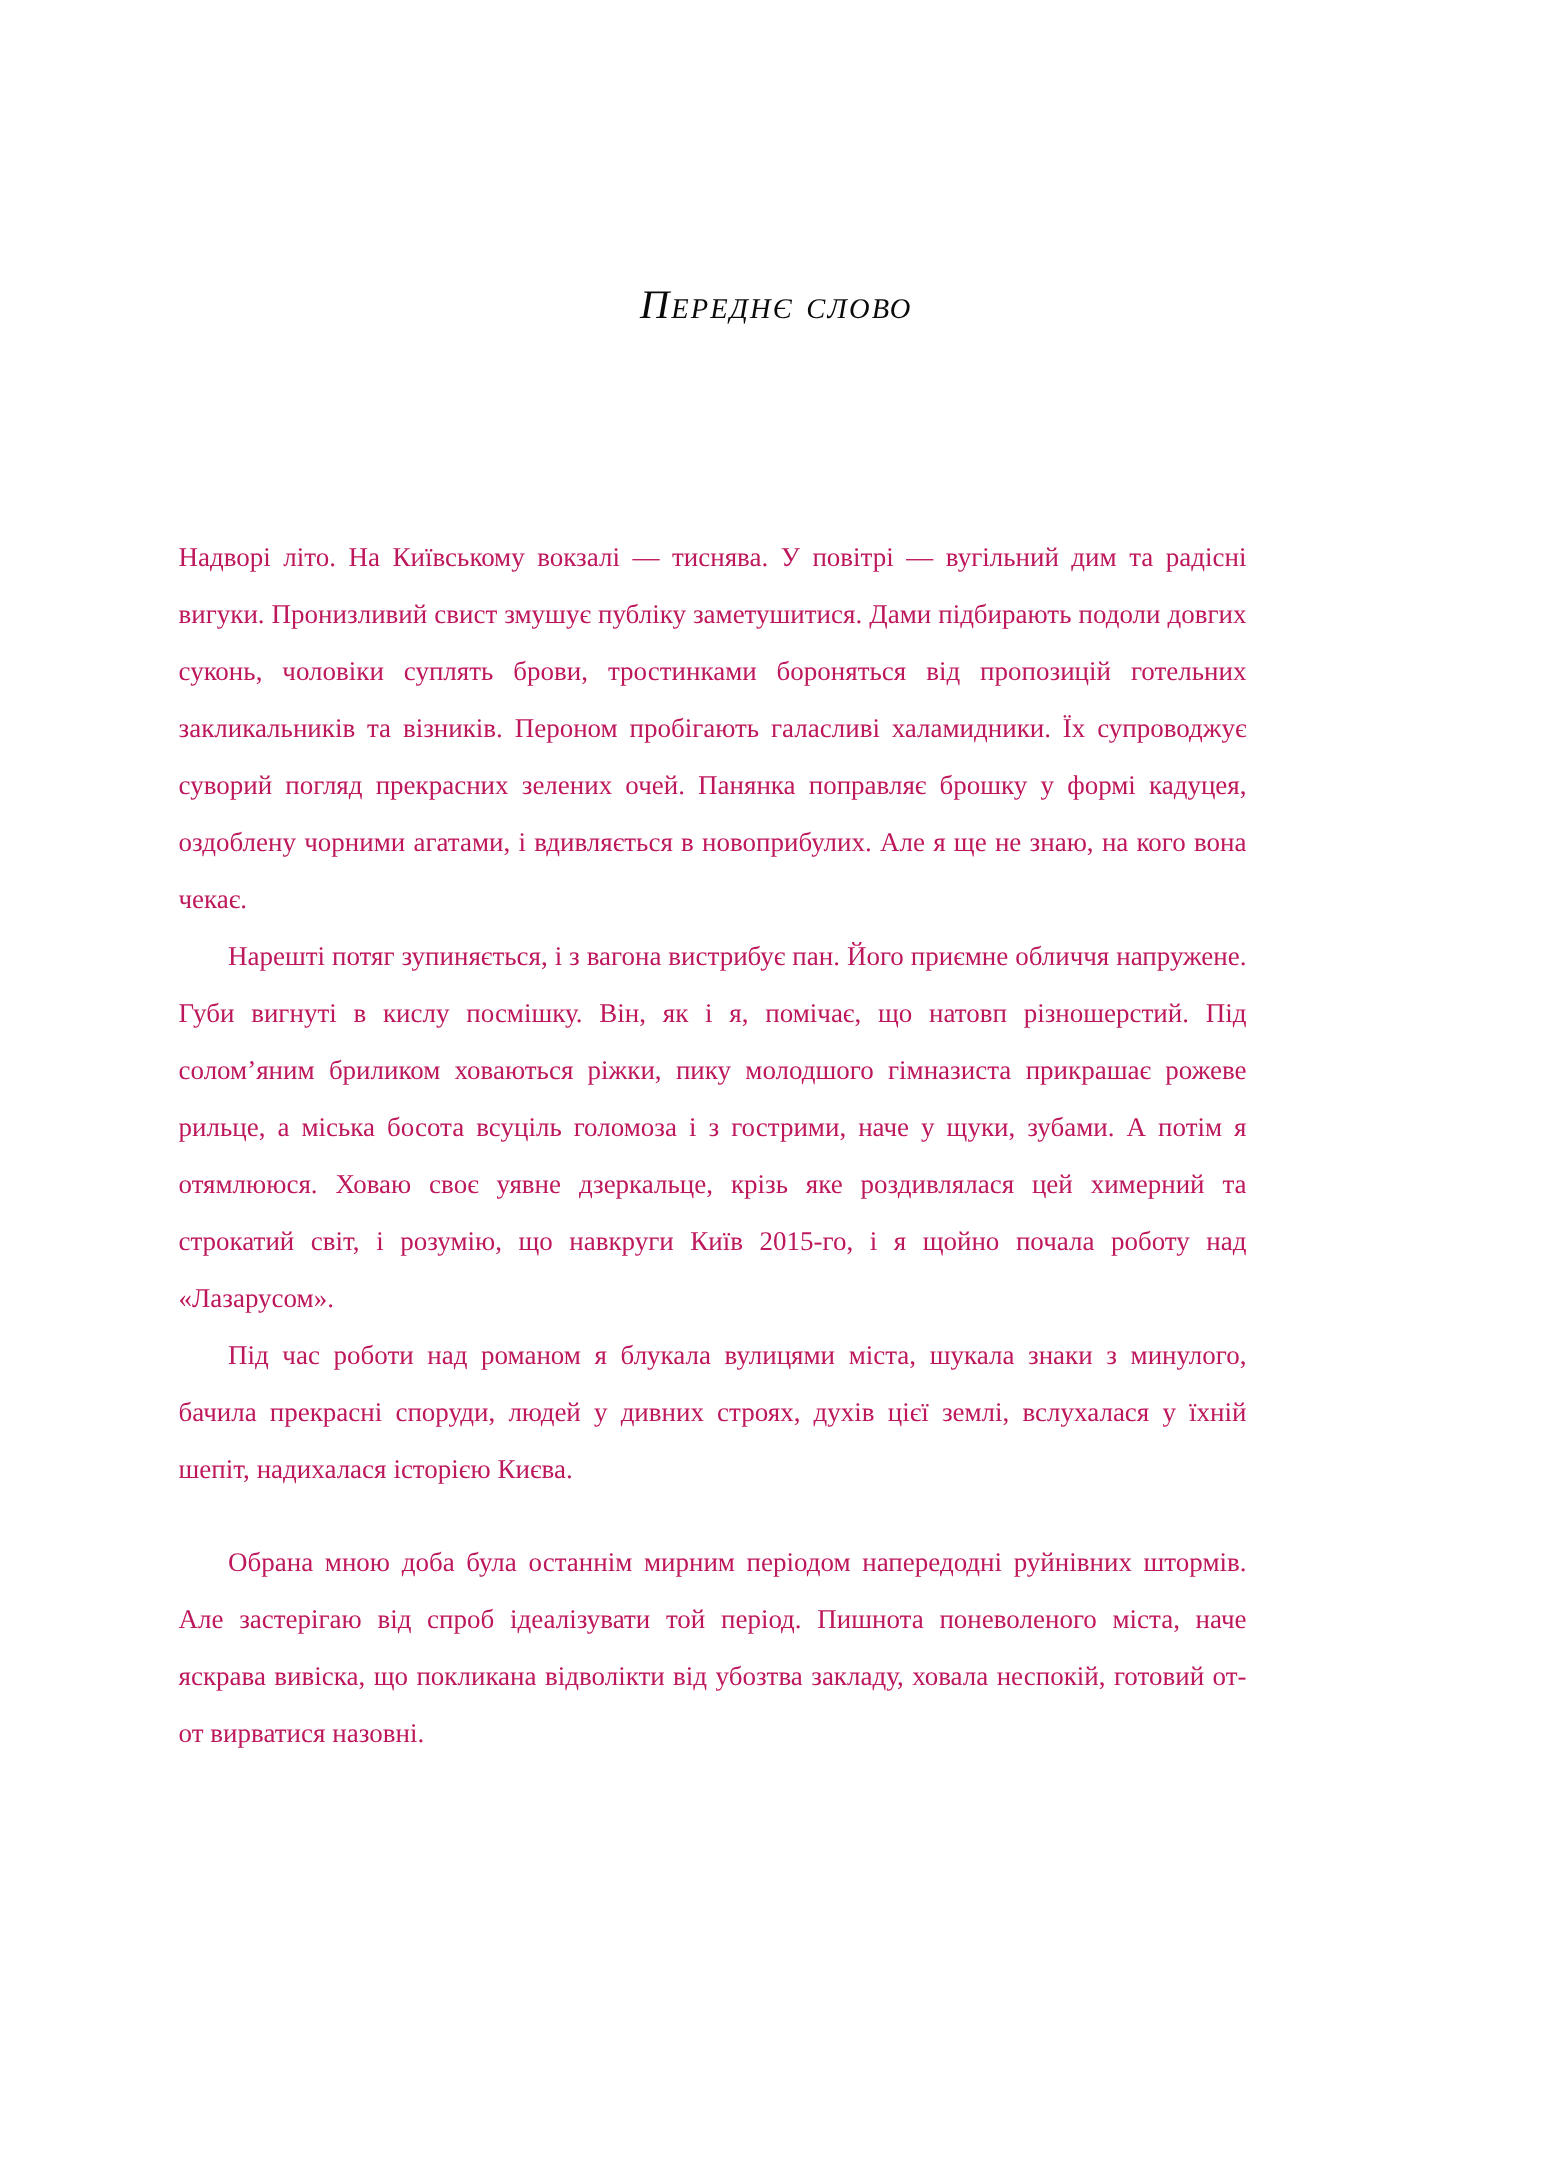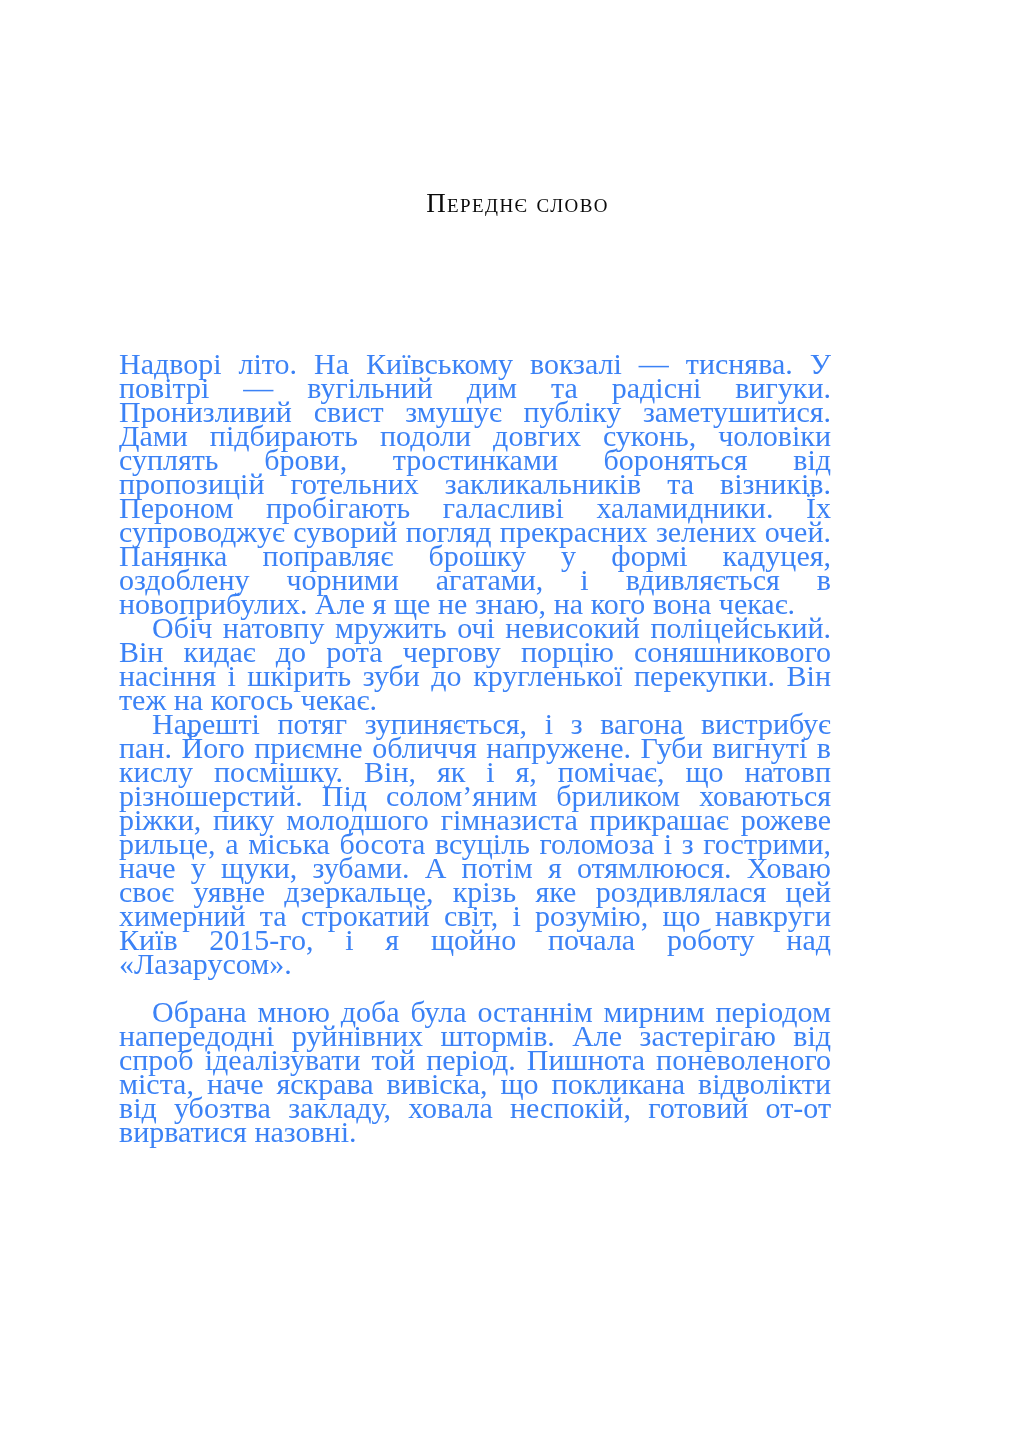"Переднє слово" .chapter-title { font-style: none -> italic }
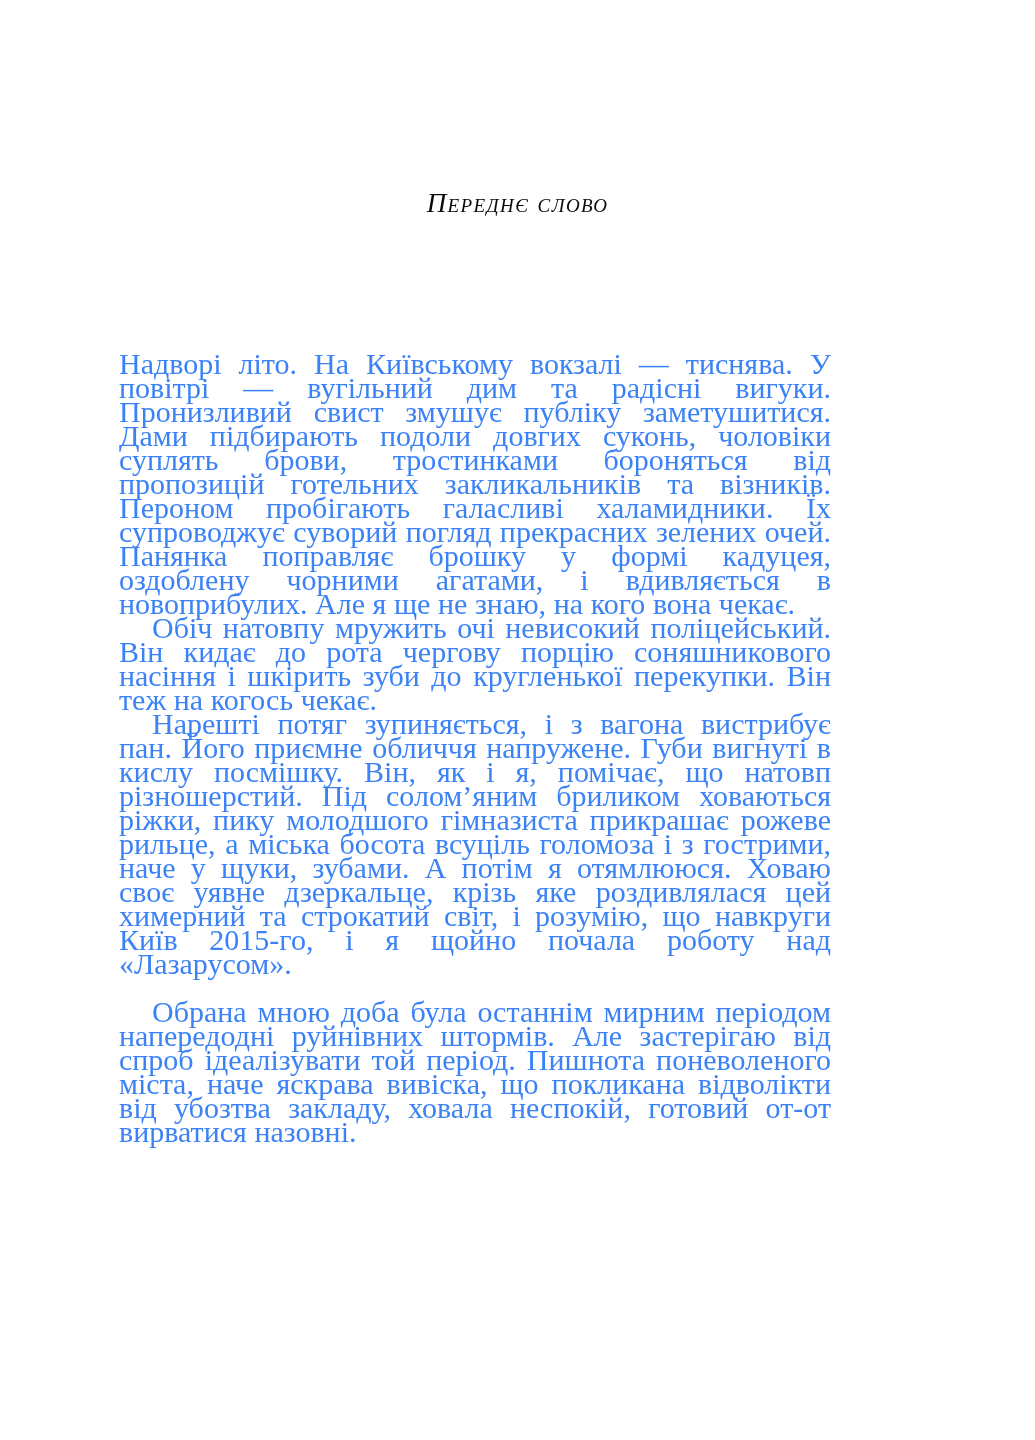"Надворі літо. На Київському вокзалі" .body-text p { color: #3b82f6 -> #be185d; font-size: 30px -> 18px; line-height: 24px -> 38px }
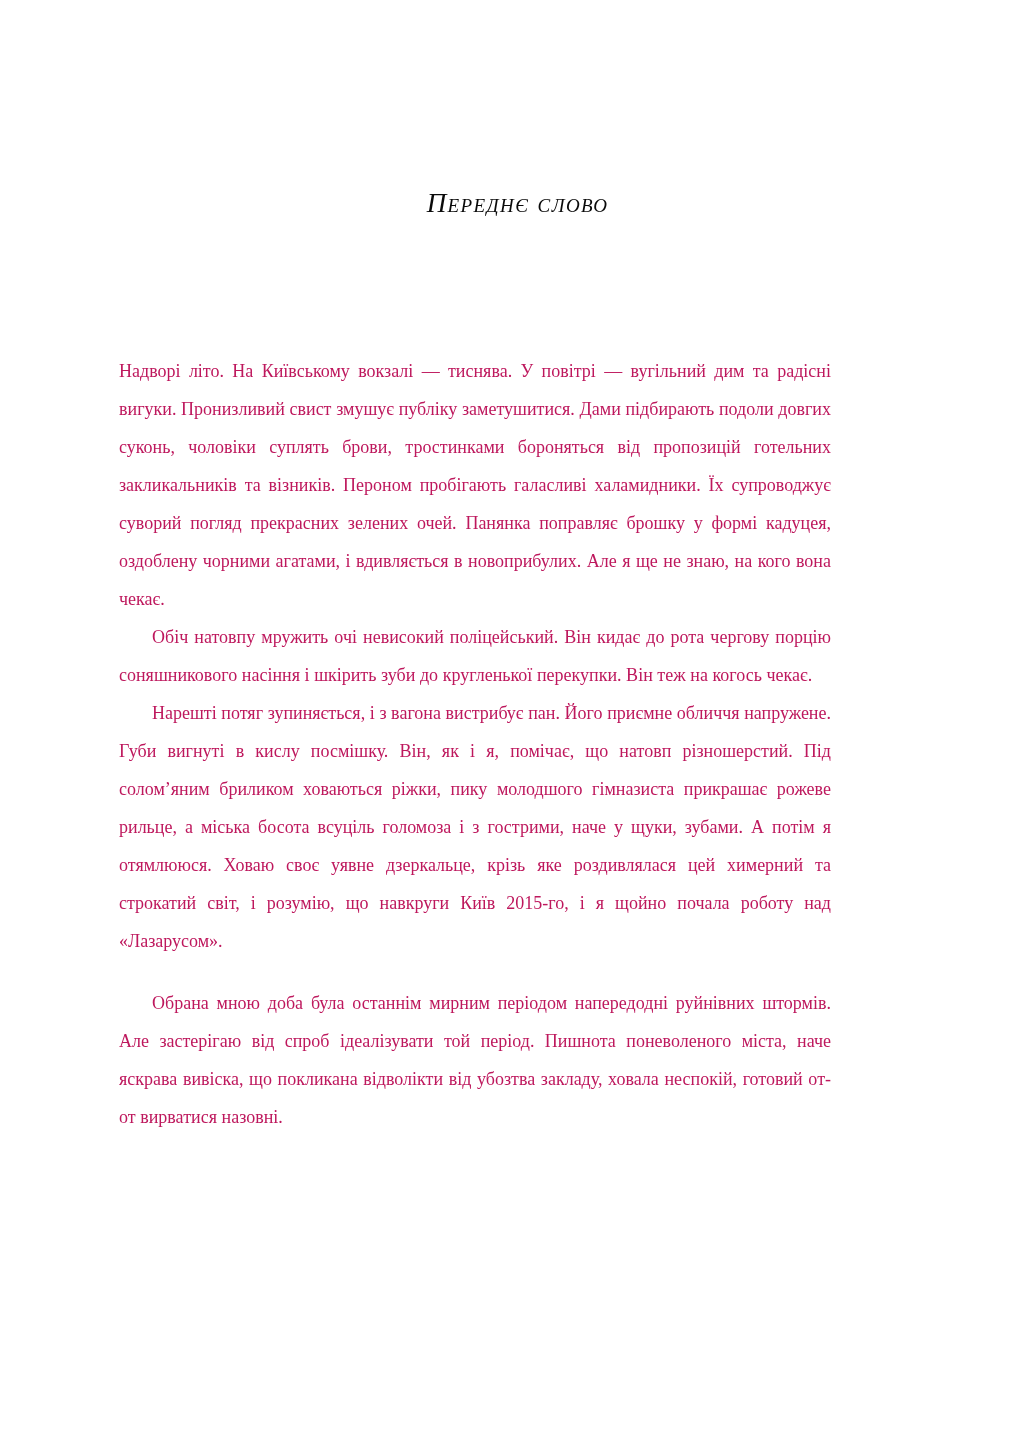"Обіч натовпу мружить очі невисокий" p.indent { html: <p>Обіч натовпу мружить очі невисокий поліцейський. Він кидає до рота чергову порцію соняшникового насіння і шкірить зуби до кругленької перекупки. Він теж на когось чекає.</p> -> none }
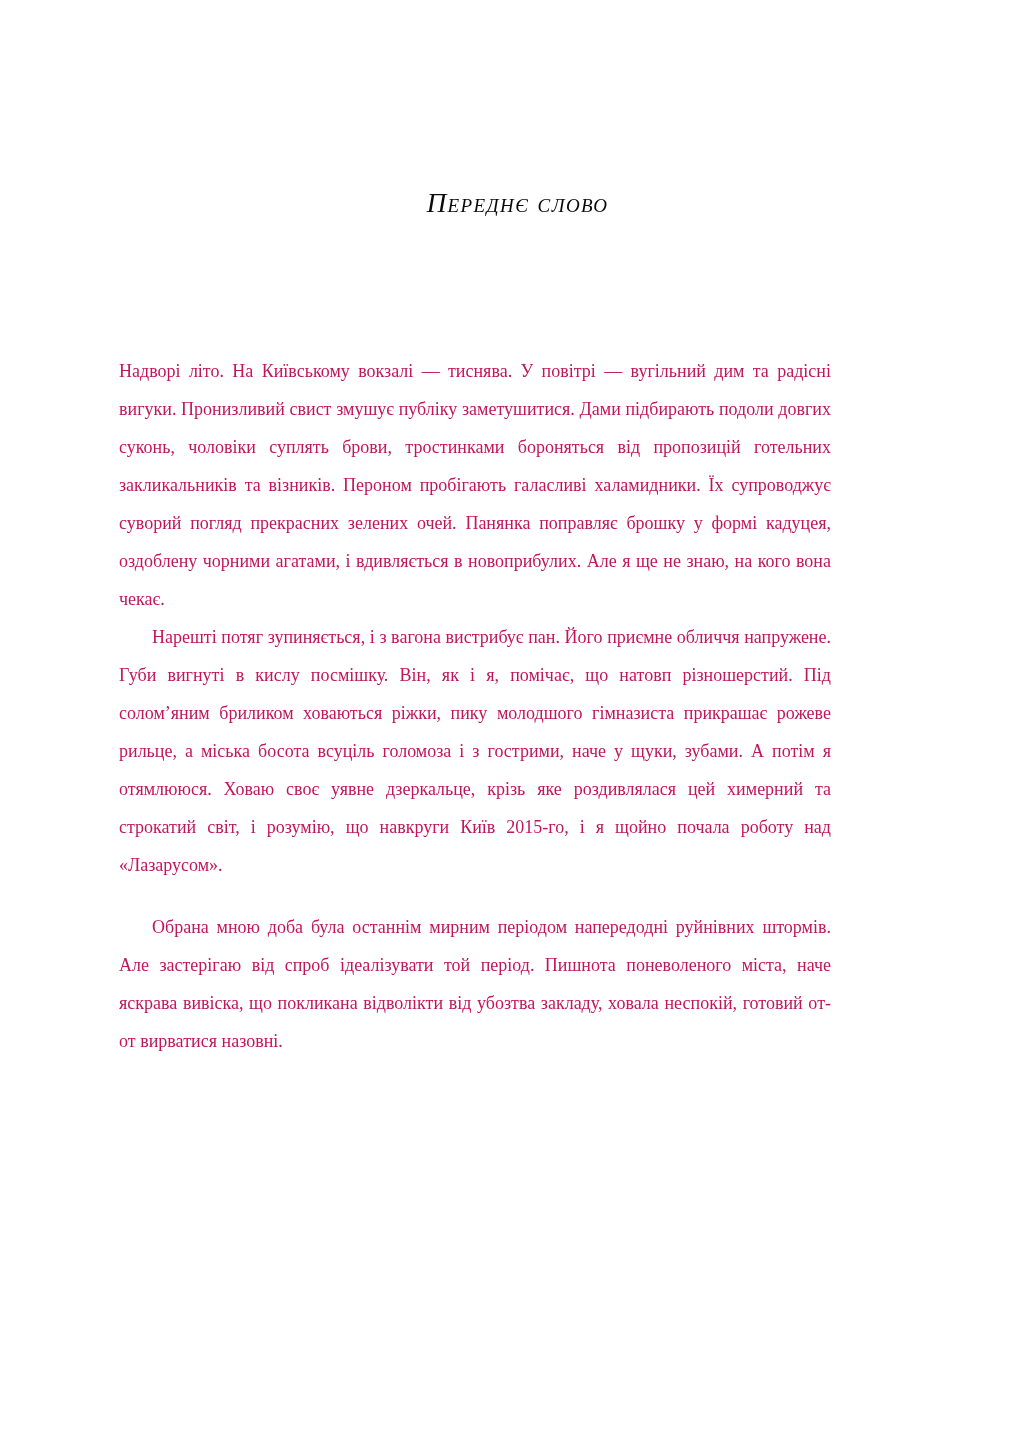"Під час роботи над романом" p.indent { html: none -> <p>Під час роботи над романом я блукала вулицями міста, шукала знаки з минулого, бачила прекрасні споруди, людей у дивних строях, духів цієї землі, вслухалася у їхній шепіт, надихалася історією Києва.</p> }
